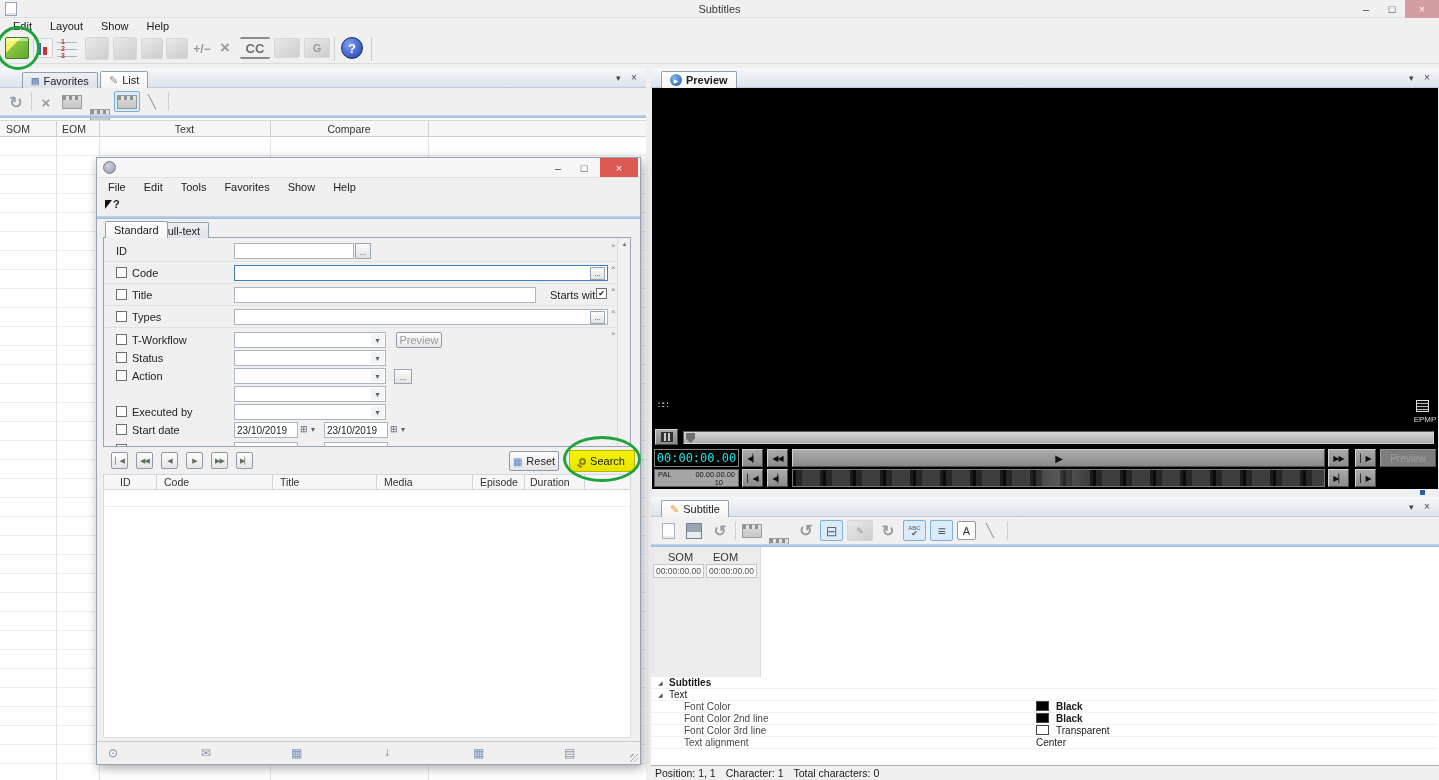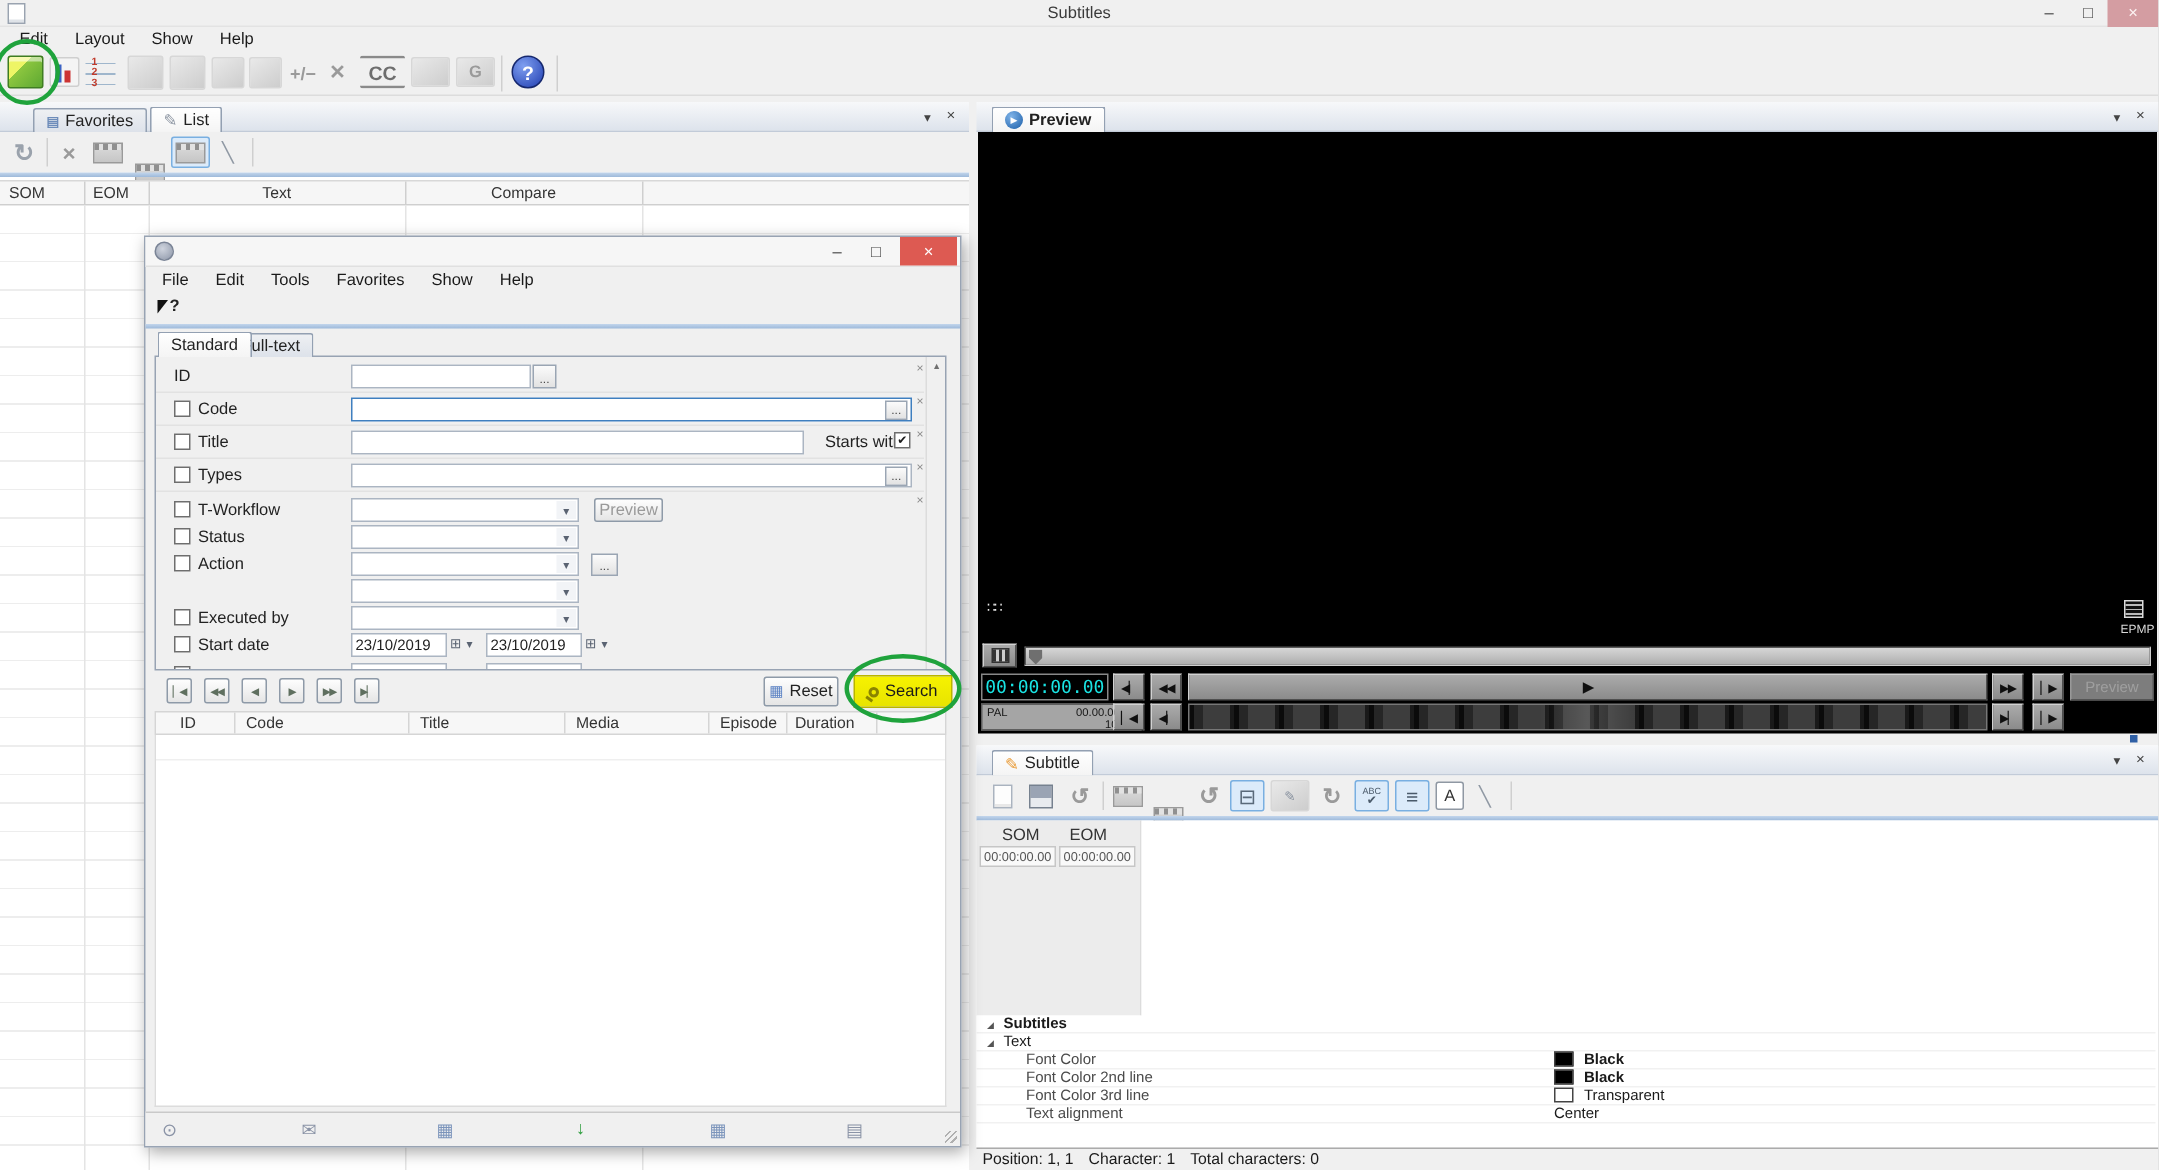"PAL" div.r { width: 107px -> 85px }
